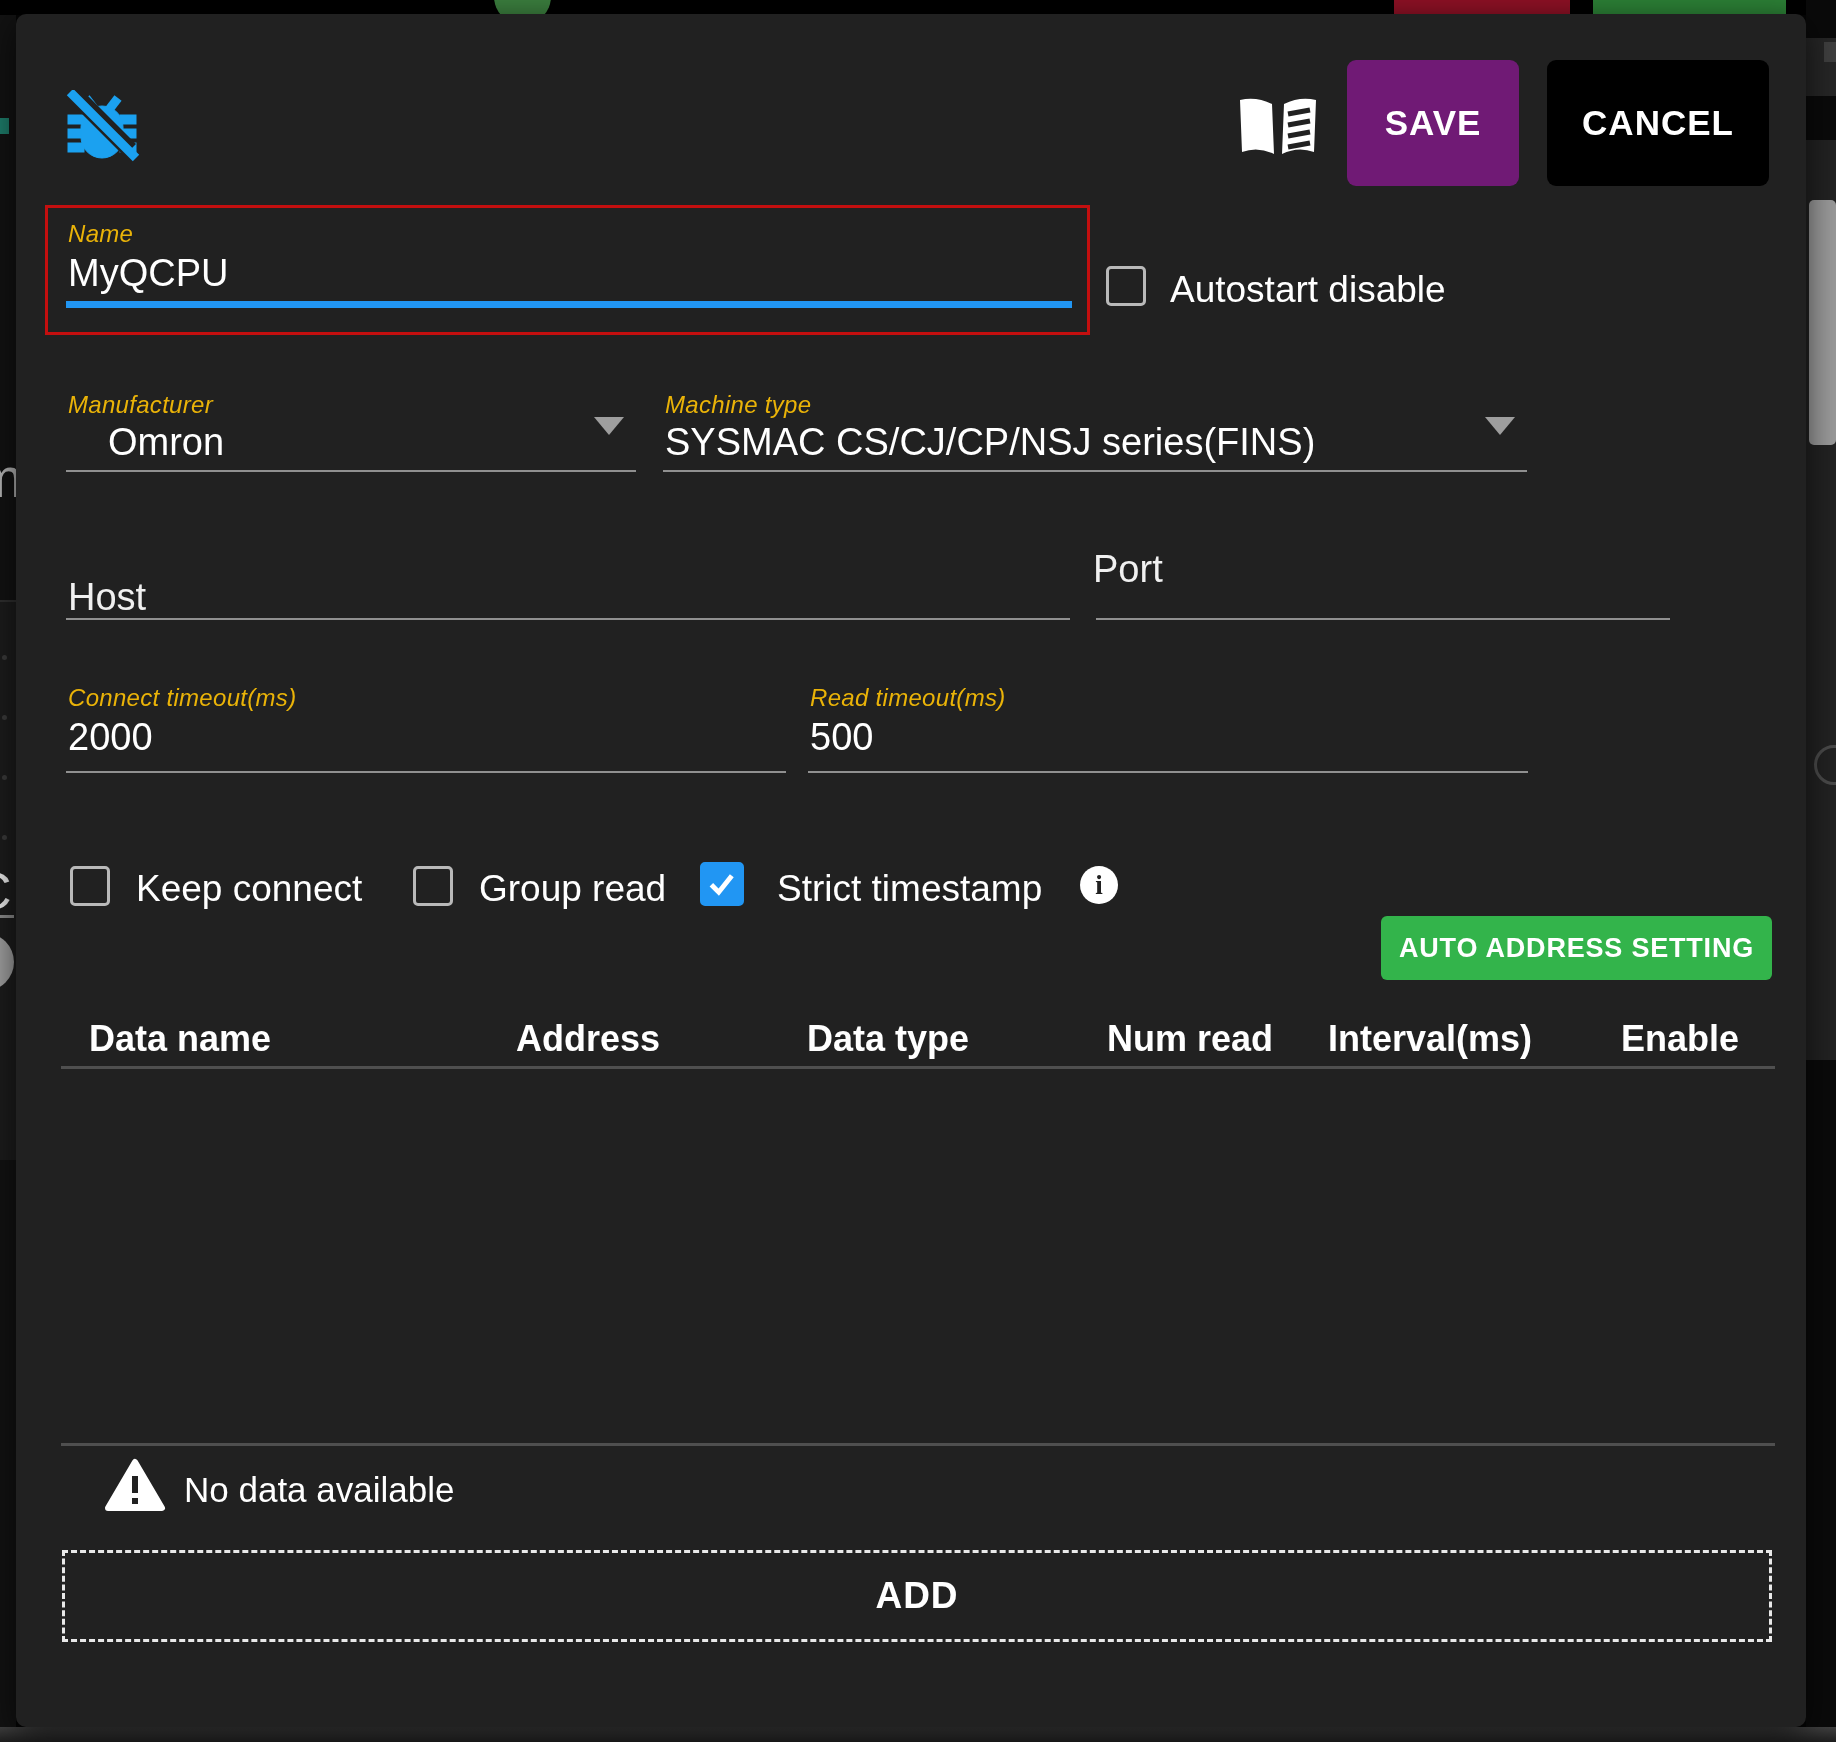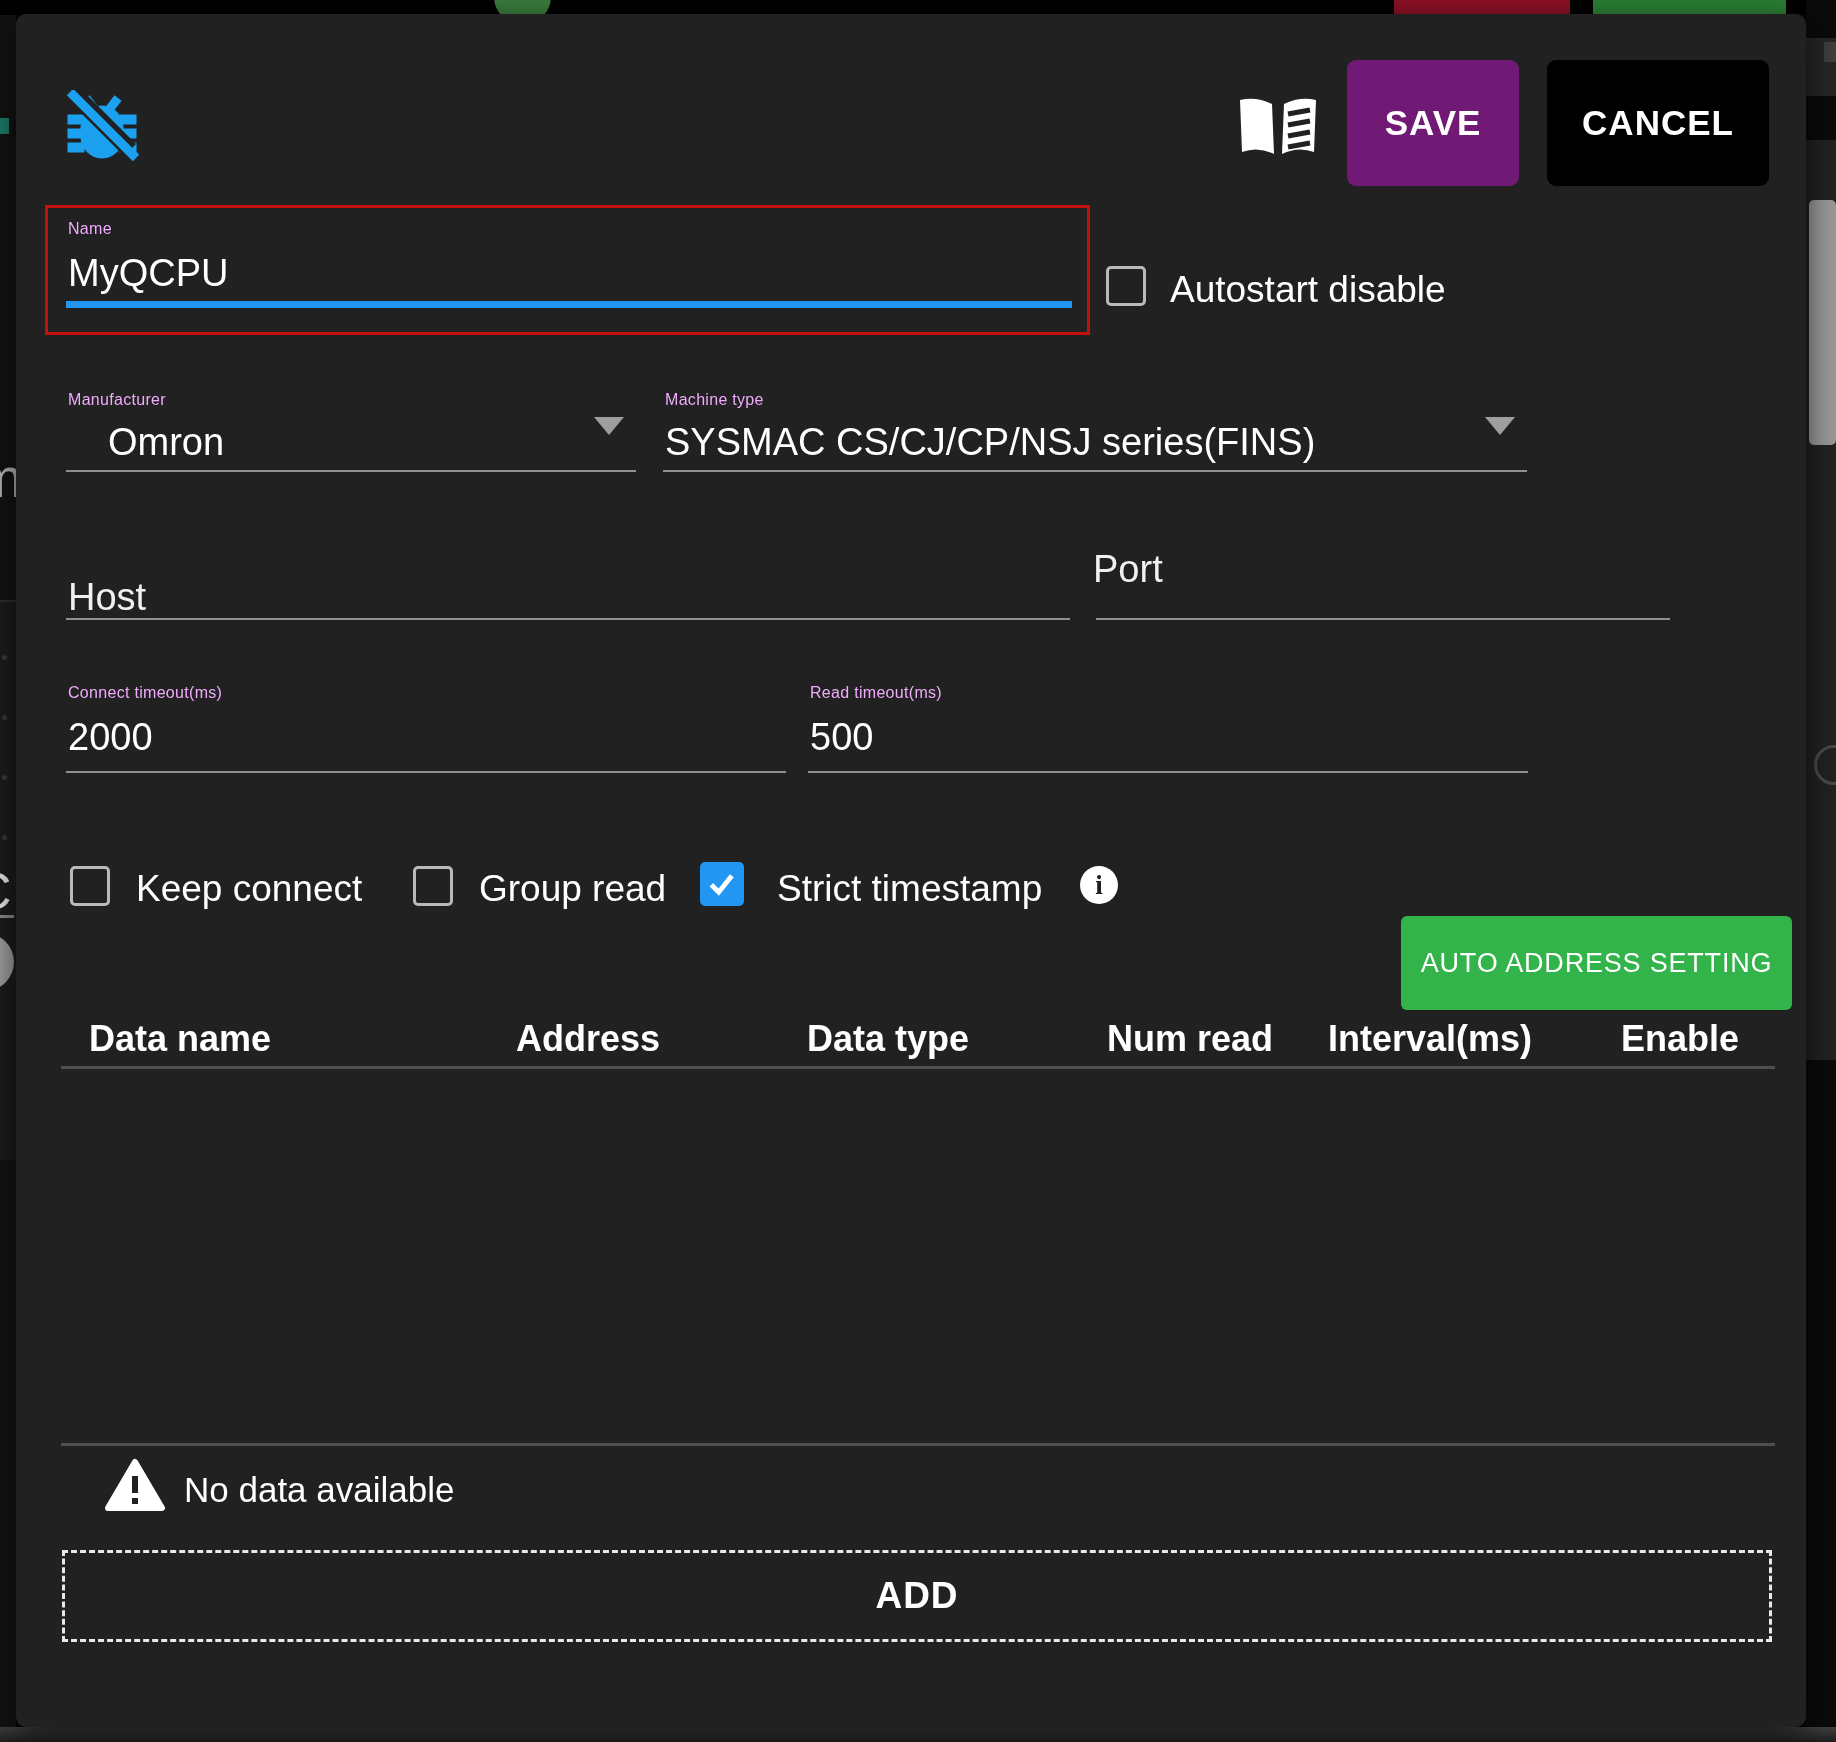"Name" .flabel { color: #f0abfc -> #eab308; font-size: 16px -> 24px; font-style: none -> italic }
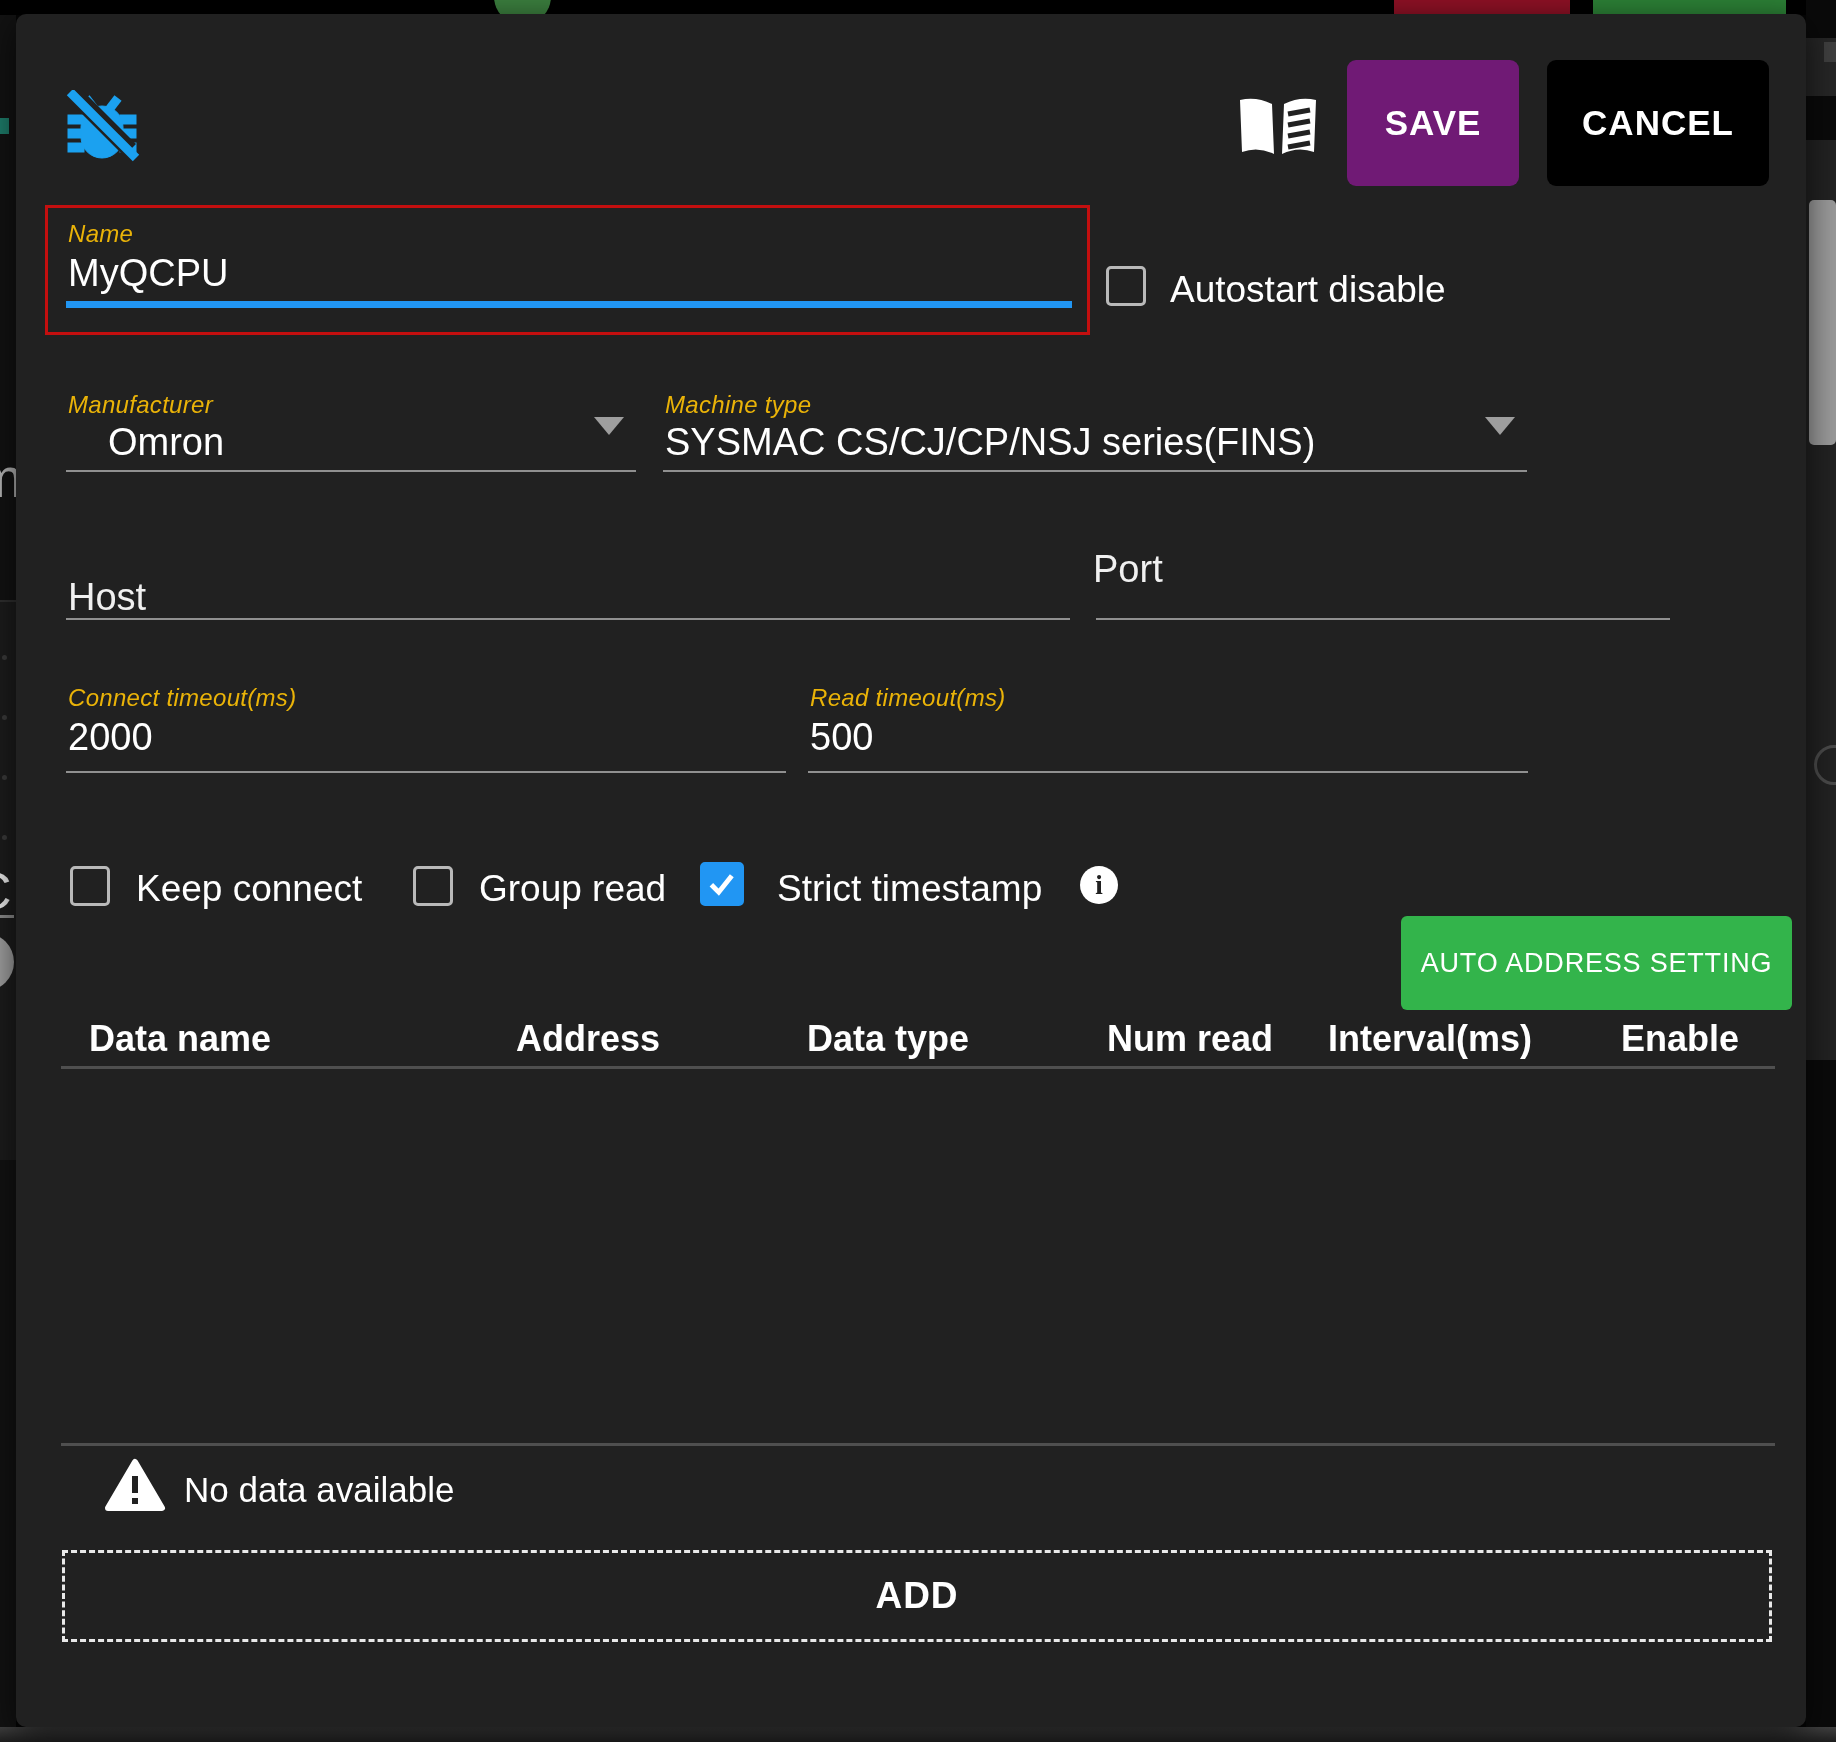"AUTO ADDRESS SETTING" #auto-btn { font-weight: normal -> bold; height: 94px -> 64px; margin-left: 20px -> none }
